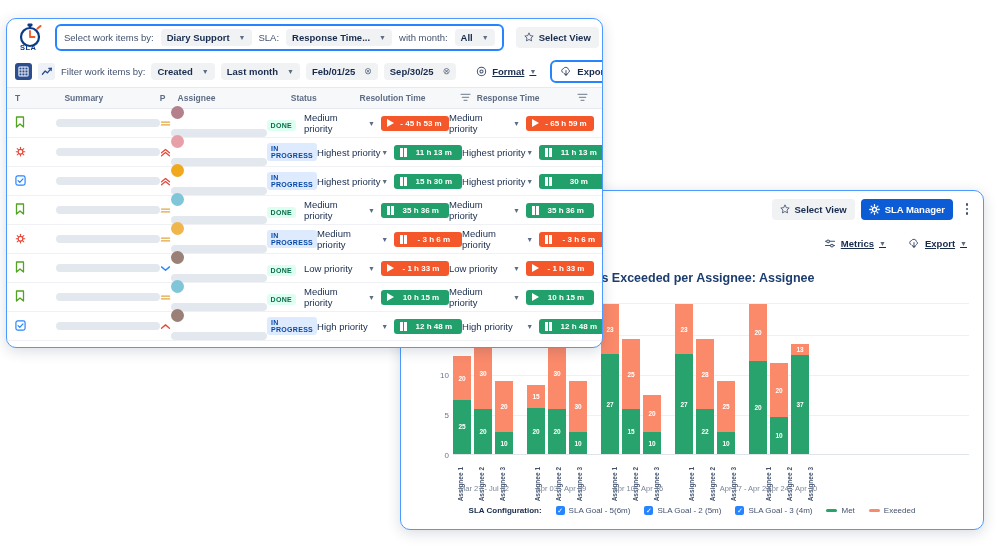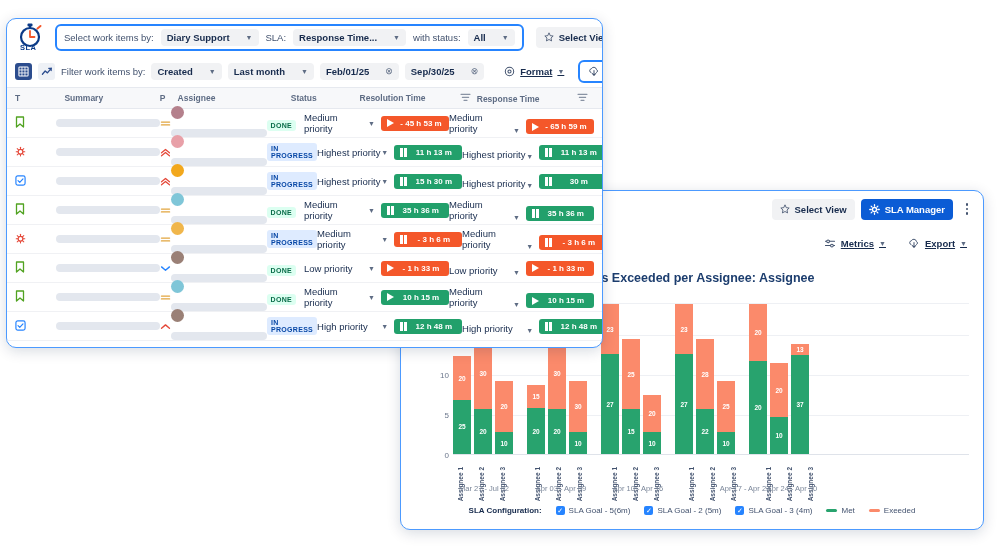"Diary Support" .chip { gap: 16px -> 9px }
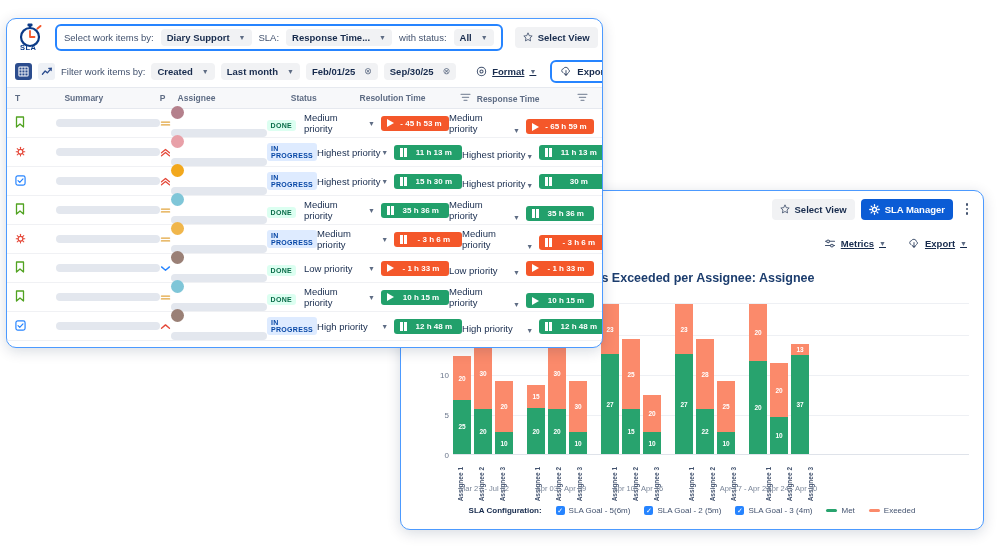"with status:" span.lbl { text: status -> month }
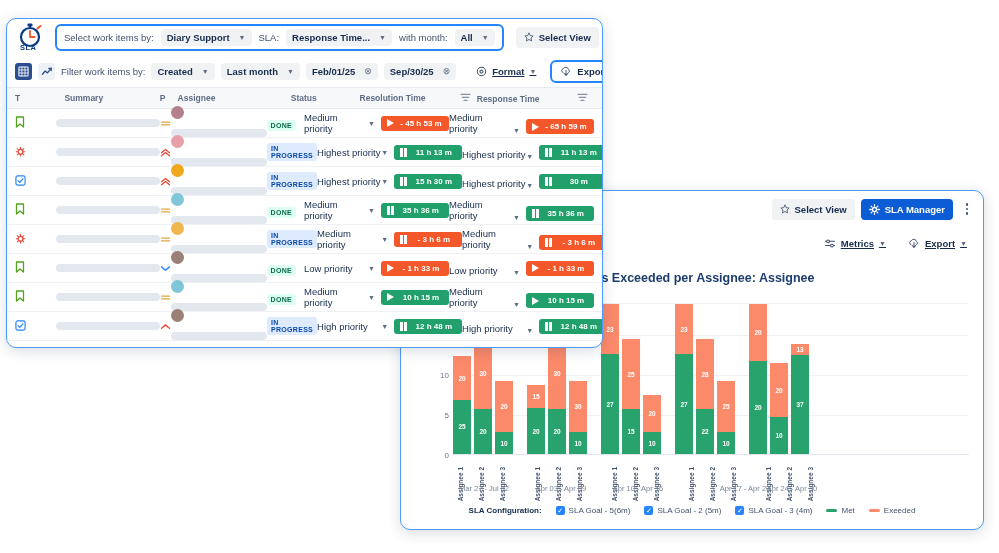"Response Time" .c-rsp { align-items: flex-end -> center }
